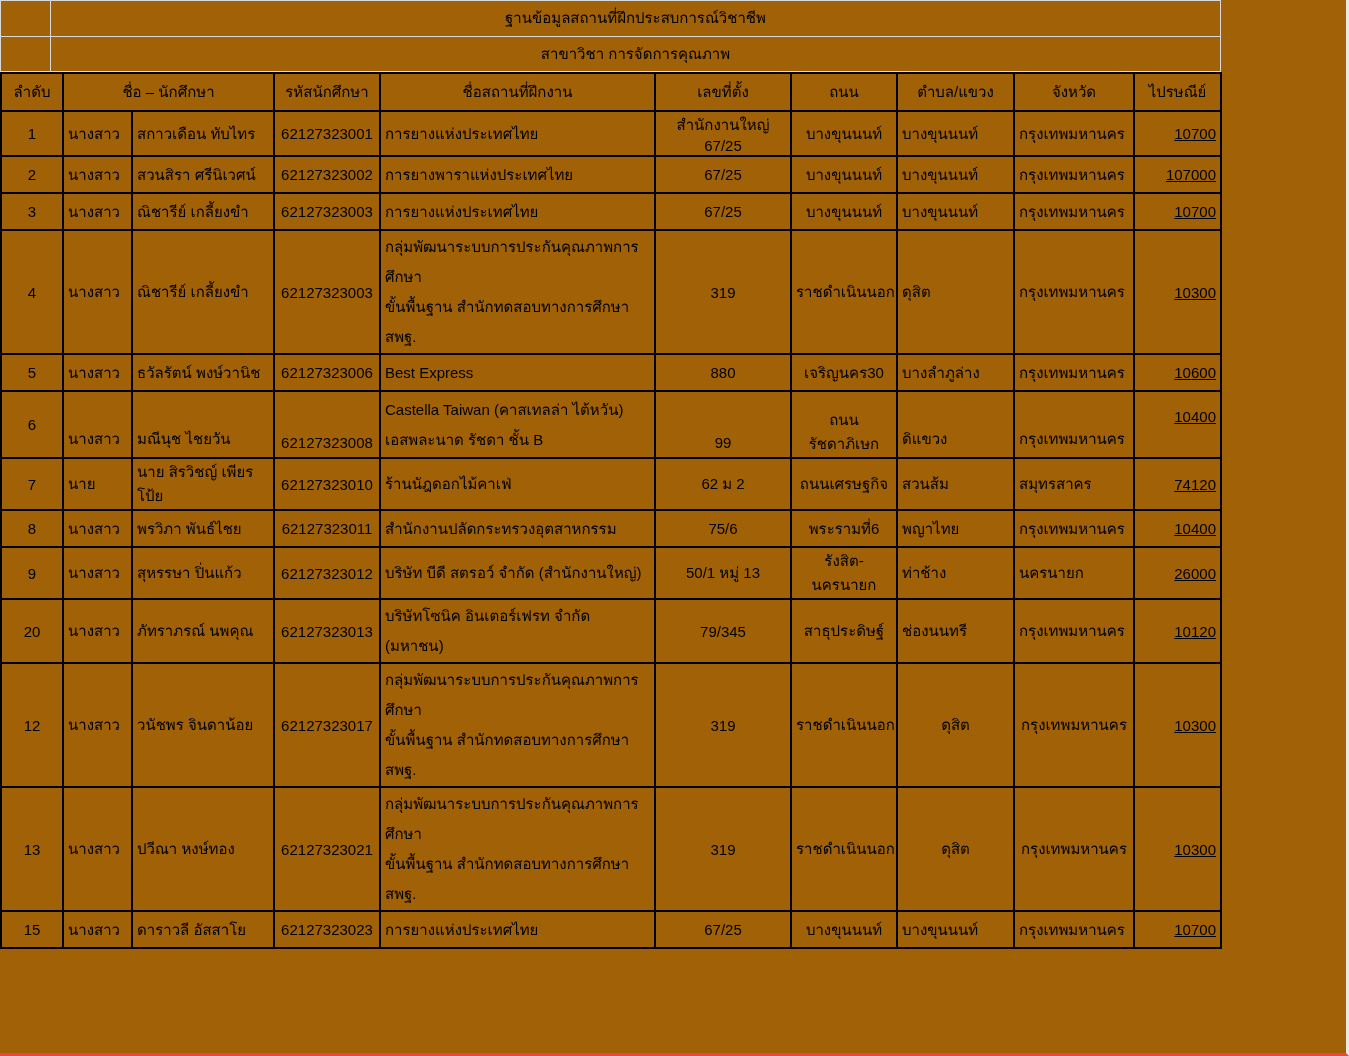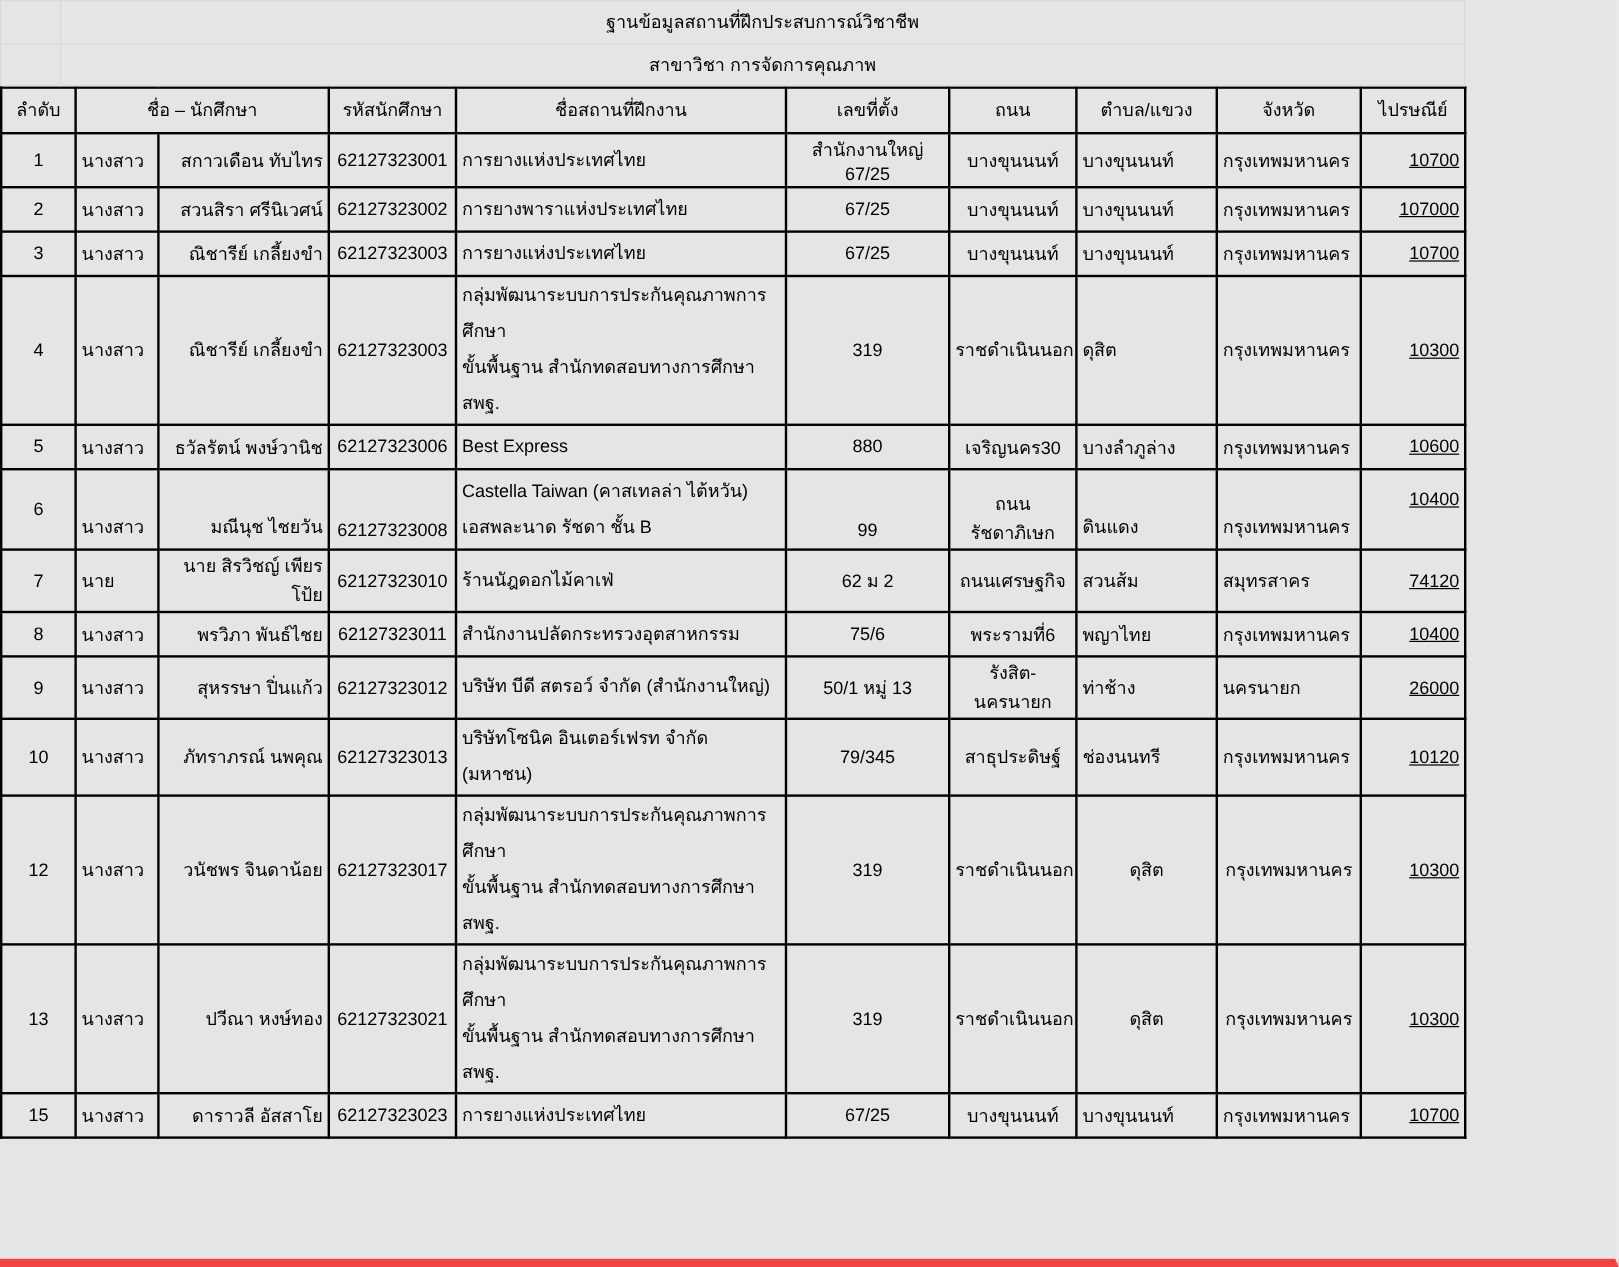"ฐานข้อมูลสถานที่ฝึกประสบการณ์วิชาชีพ" .page { background: #e5e5e5 -> #a16207; border-bottom: 7px solid #ef4444 -> 3px solid #ef4444 }
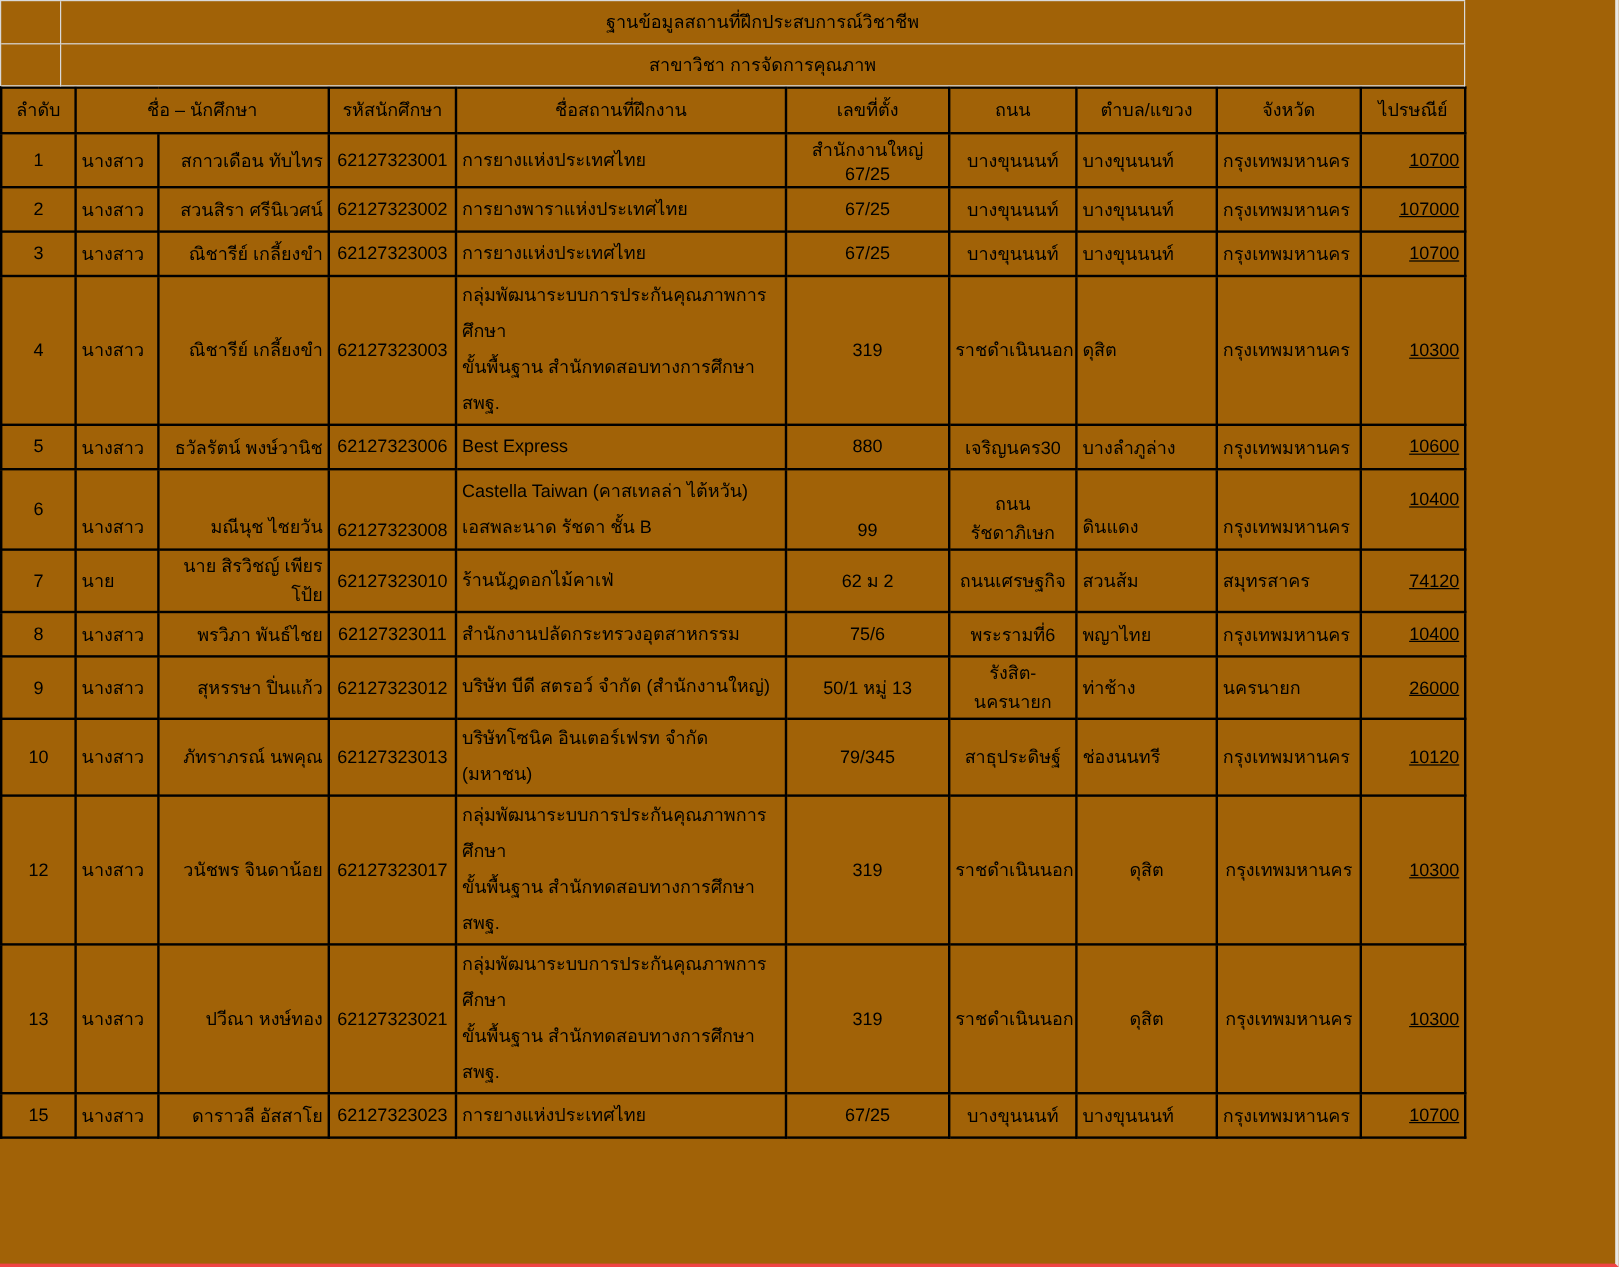"สกาวเดือน ทับไทร" .c-name { text-align: right -> left }
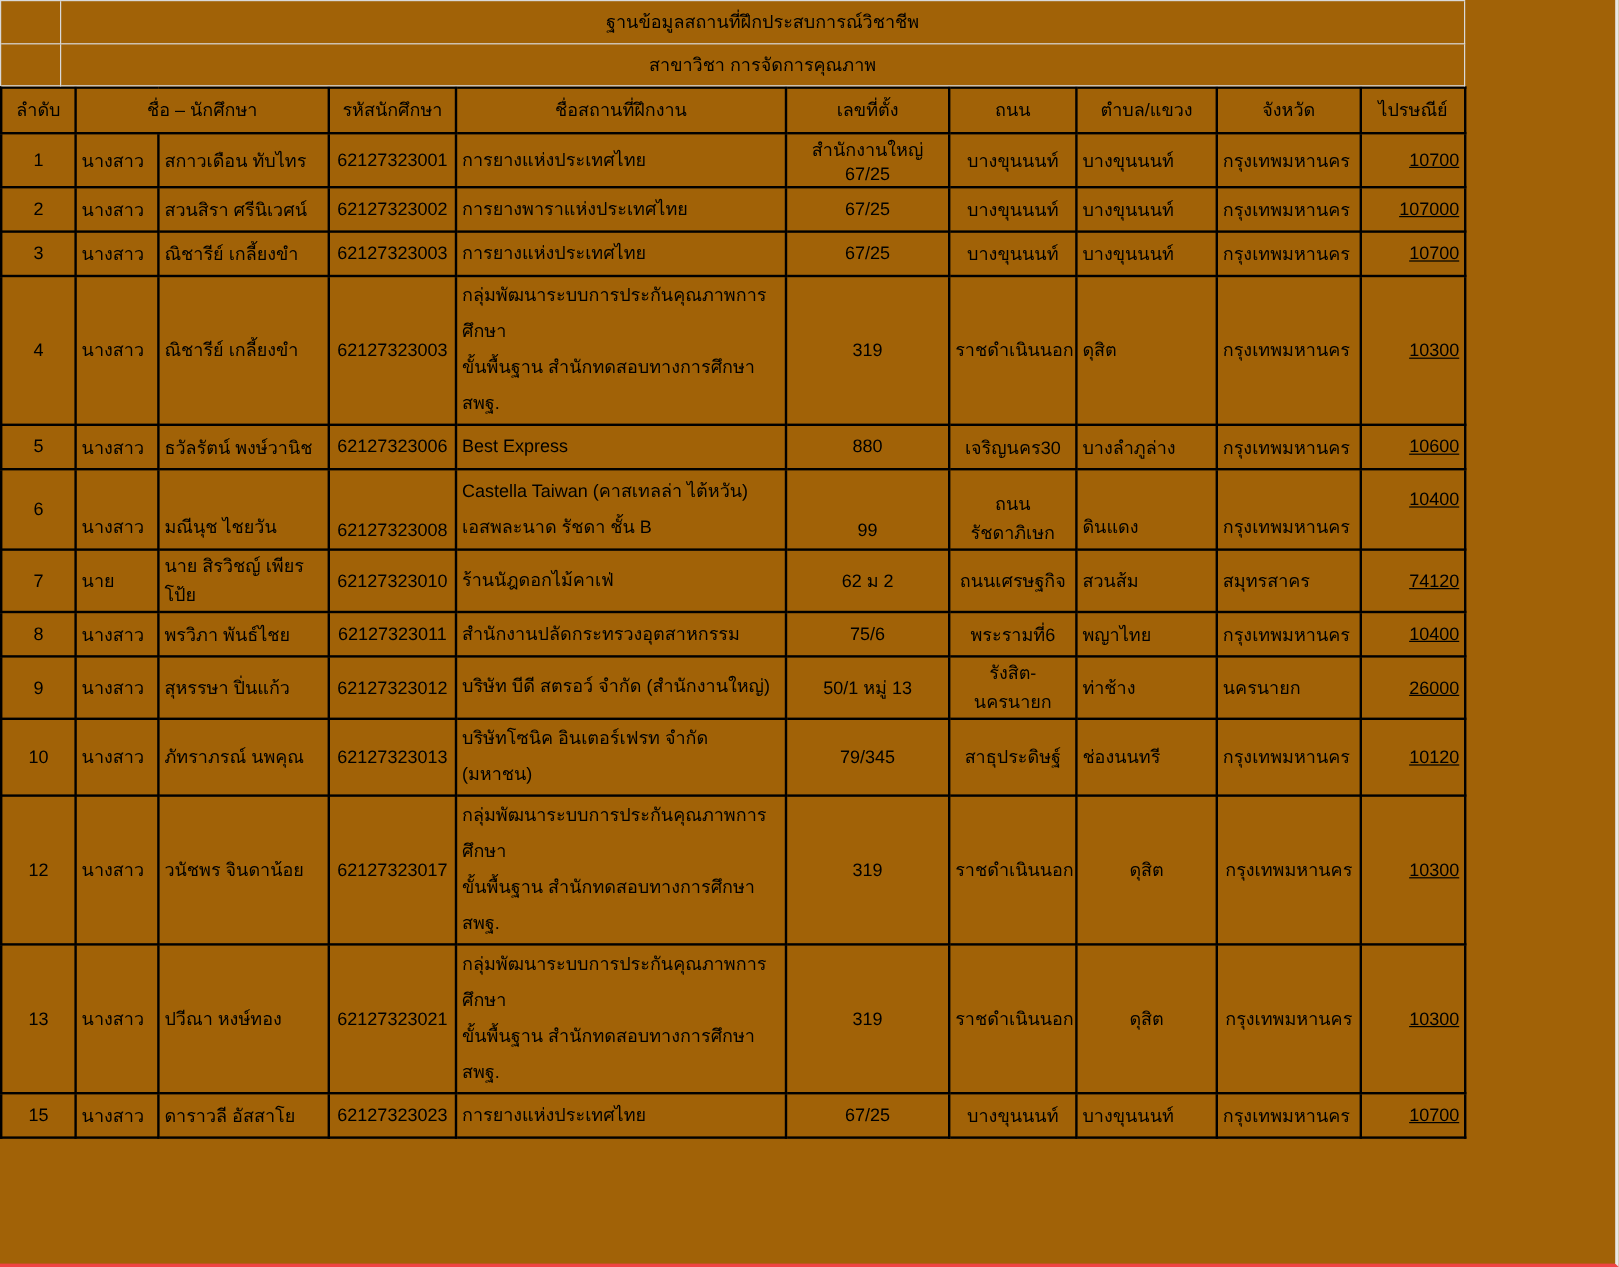"ดินแดง" td.c-subdistrict { text: ดินแดง -> ดิแขวง }
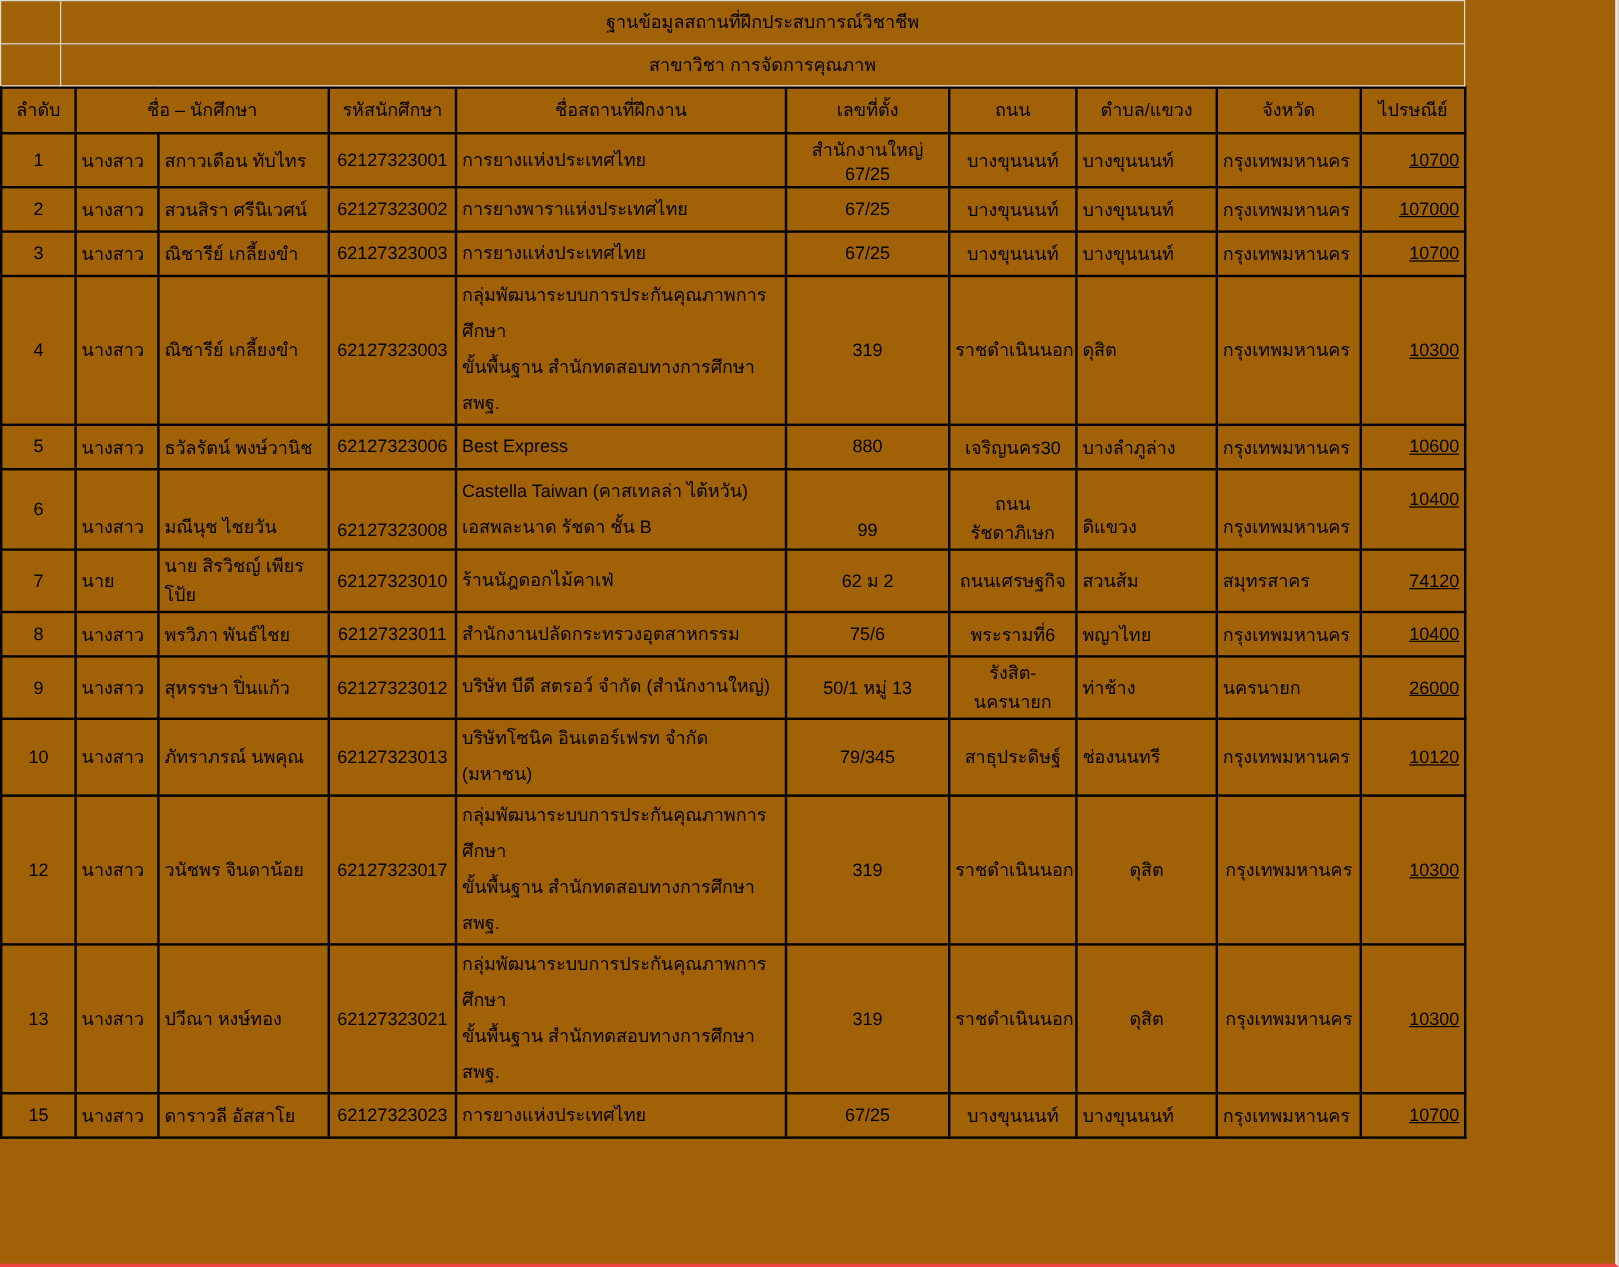"10" td.c-no { text: 10 -> 20 }
